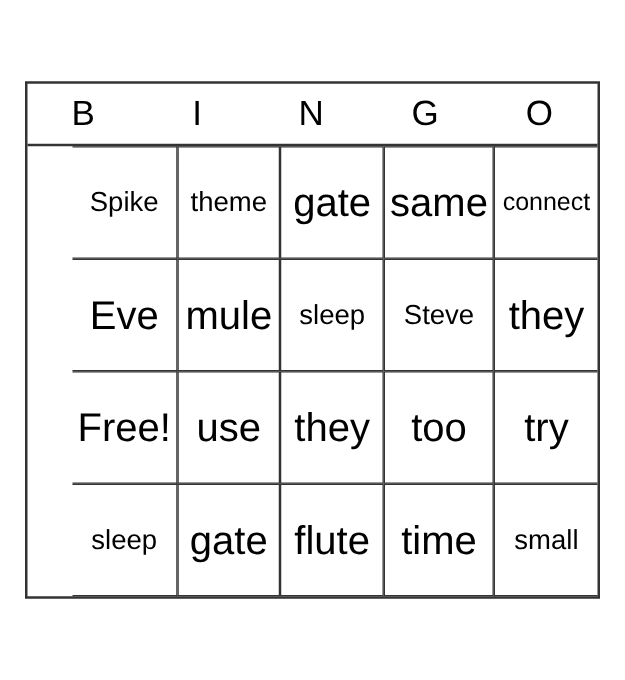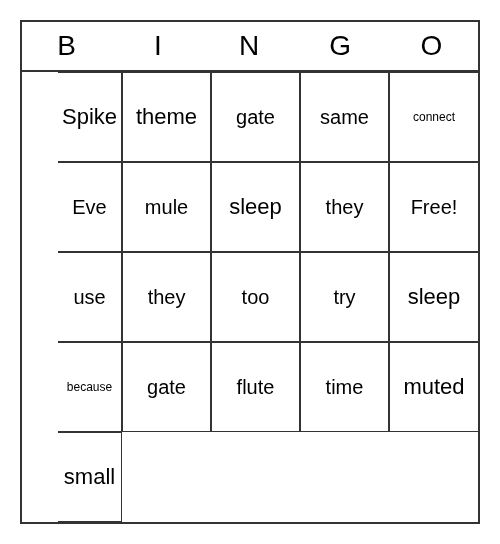"gate" .cell-large { font-size: 20px -> 32px }
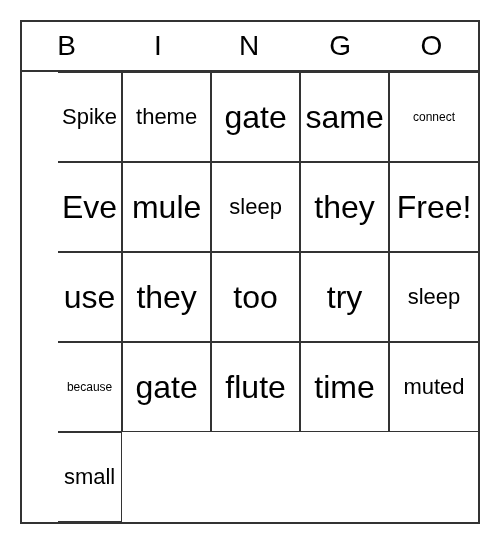"connect" .cell-small { font-size: 12px -> 20px }
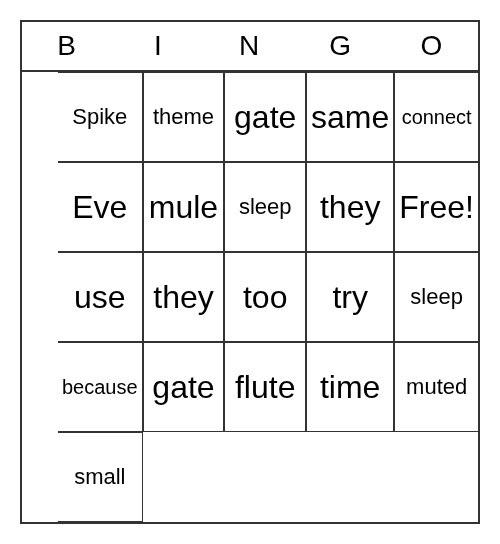"Steve" div.bingo-cell { html: none -> <div> <span>Steve</span> </div> }
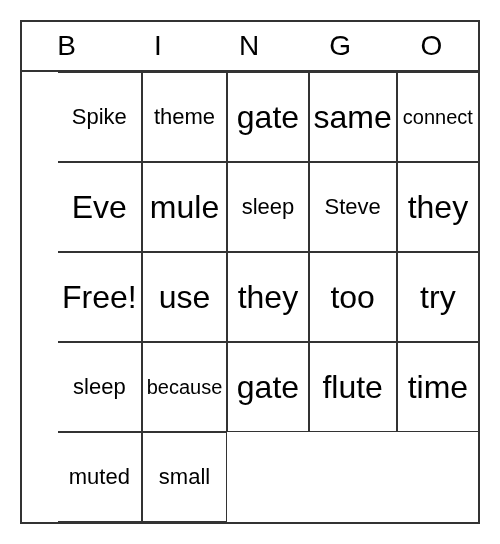"because" div.bingo-cell { html: <div> <span>because</span> </div> -> none }
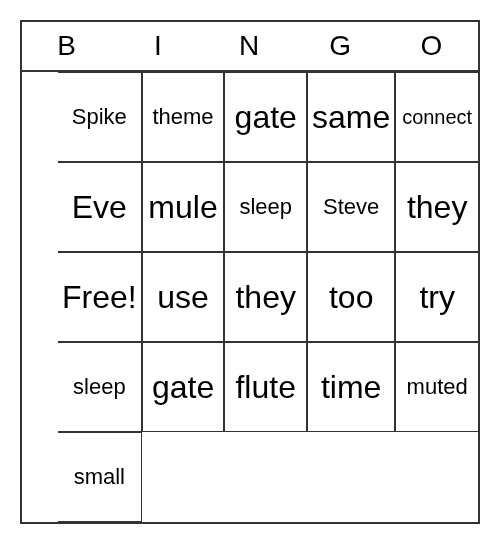"muted" div.bingo-cell { html: <div> <span>muted</span> </div> -> none }
